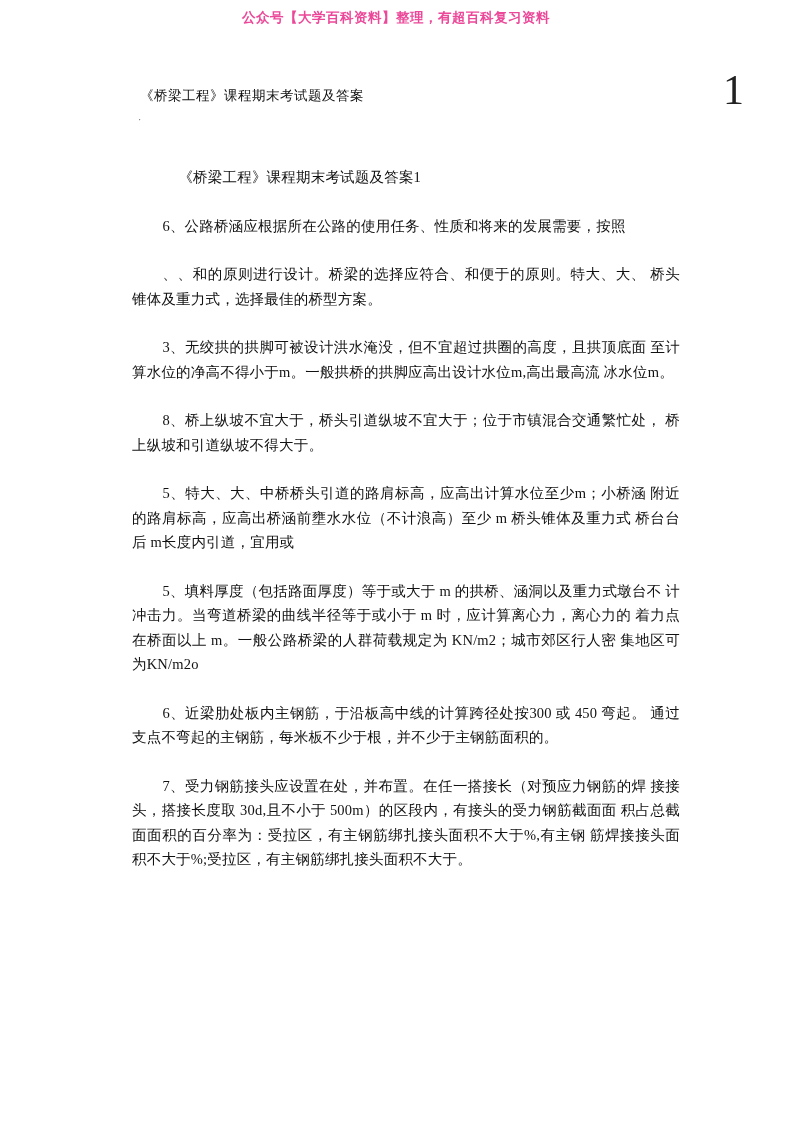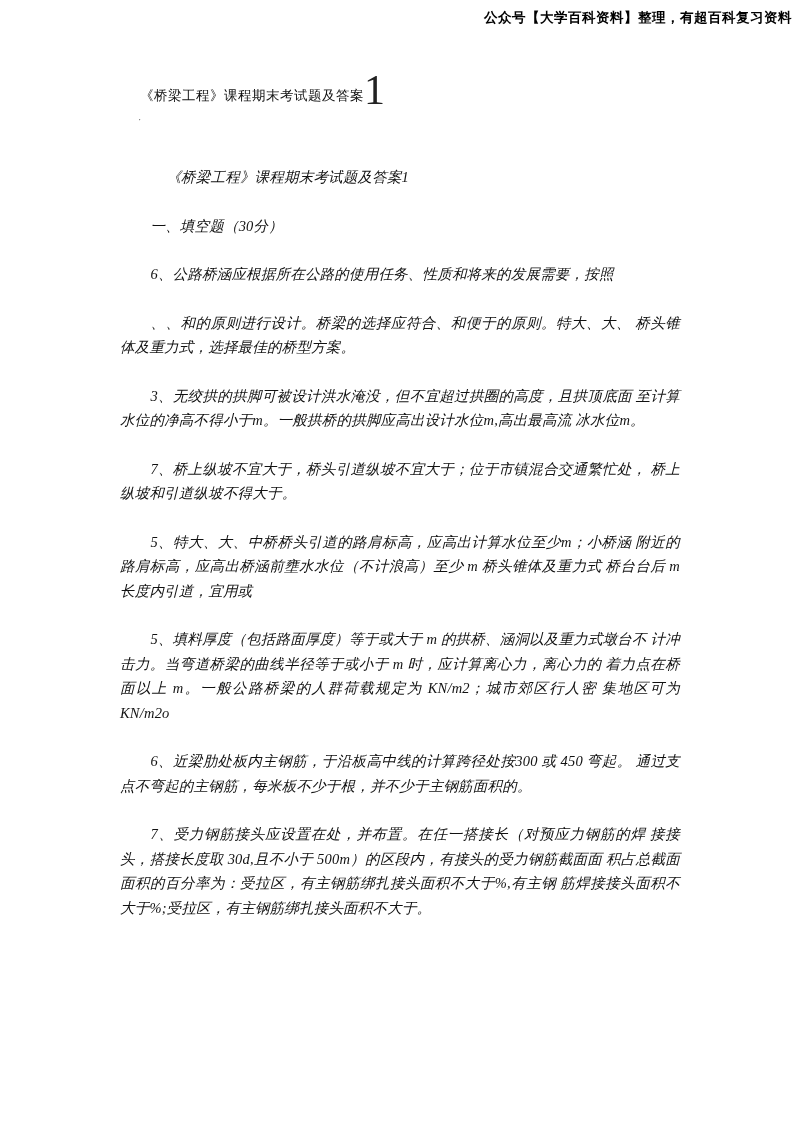"公众号【大学百科资料】整理，有超百科复习资料" div.header-notice { color: #000000 -> #ec4899; text-align: right -> none }
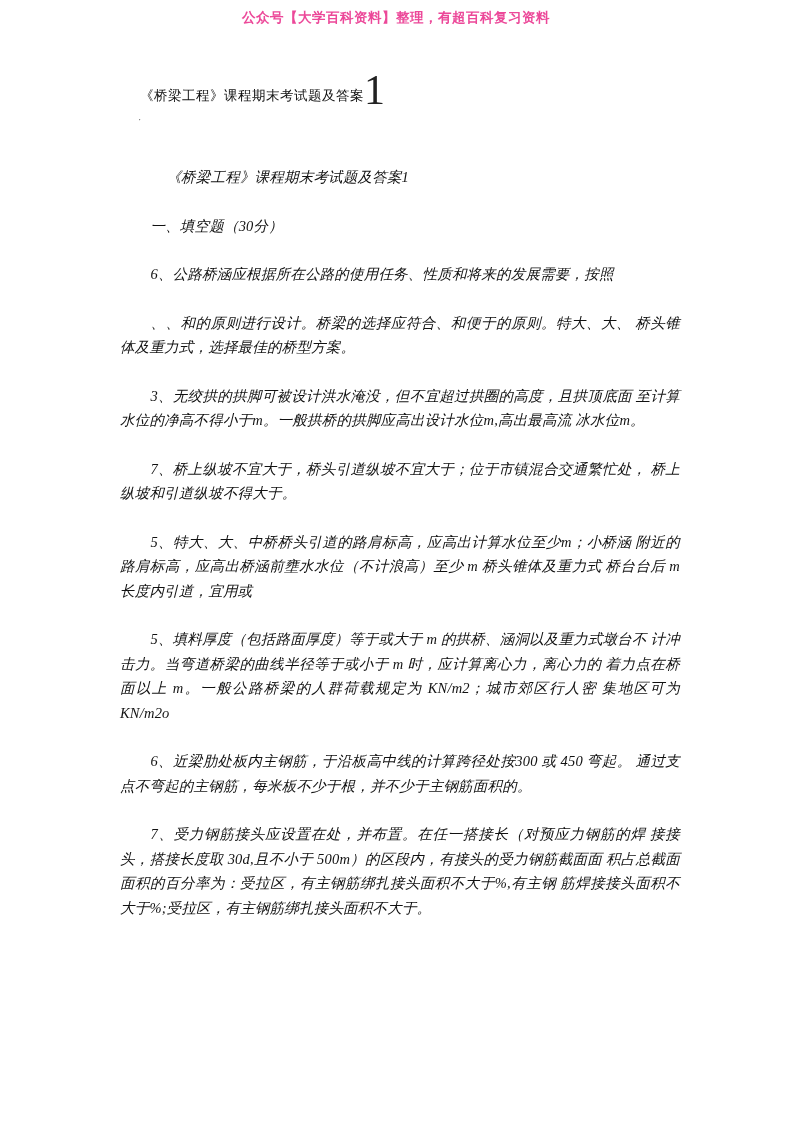"《桥梁工程》课程期末考试题及答案" .title-row { justify-content: flex-start -> space-between }
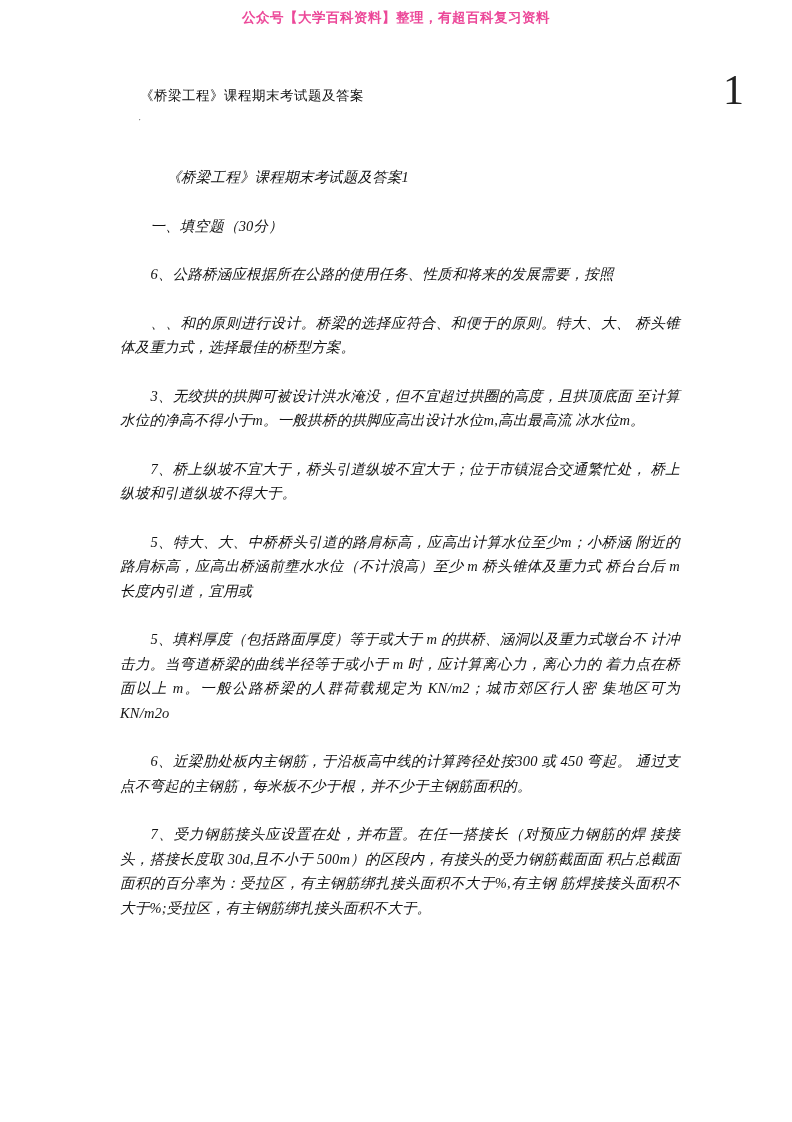"《桥梁工程》课程期末考试题及答案1" .content p { font-style: italic -> none; margin: 0 0 24px 0 -> 0 0 24px 12px }
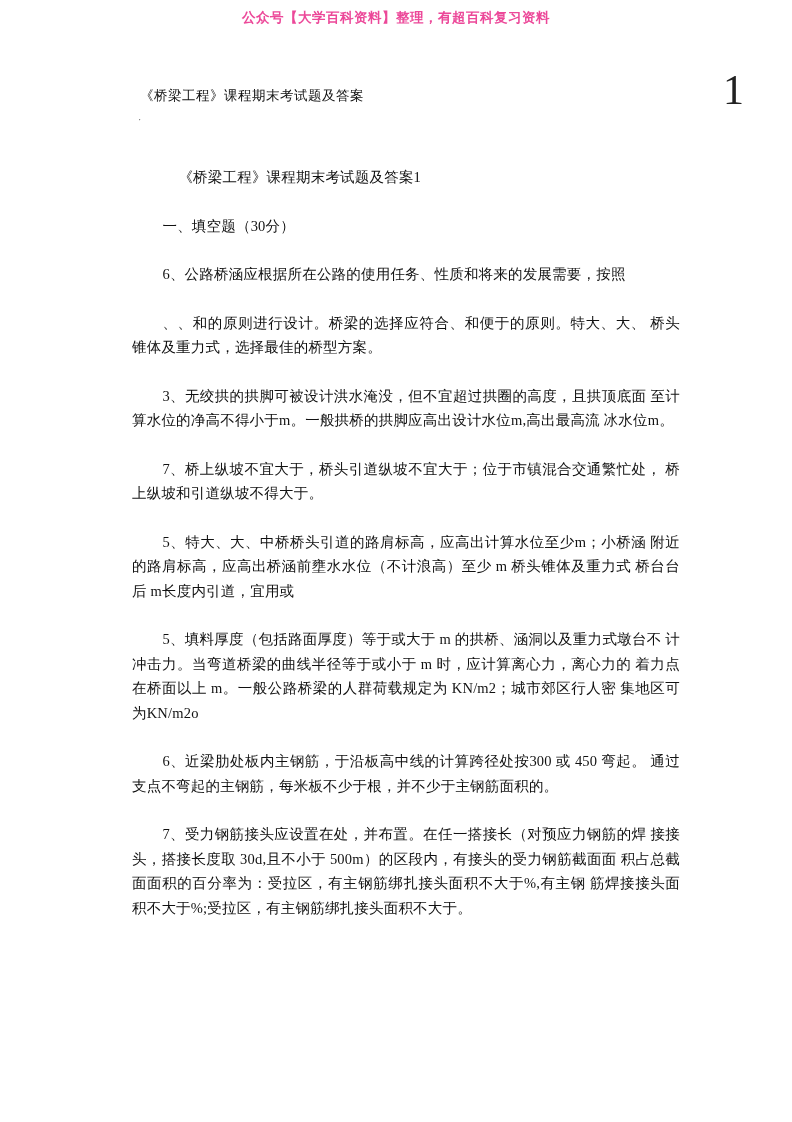"一、填空题（30分）" p { html: <p>一、填空题（30分）</p> -> none }
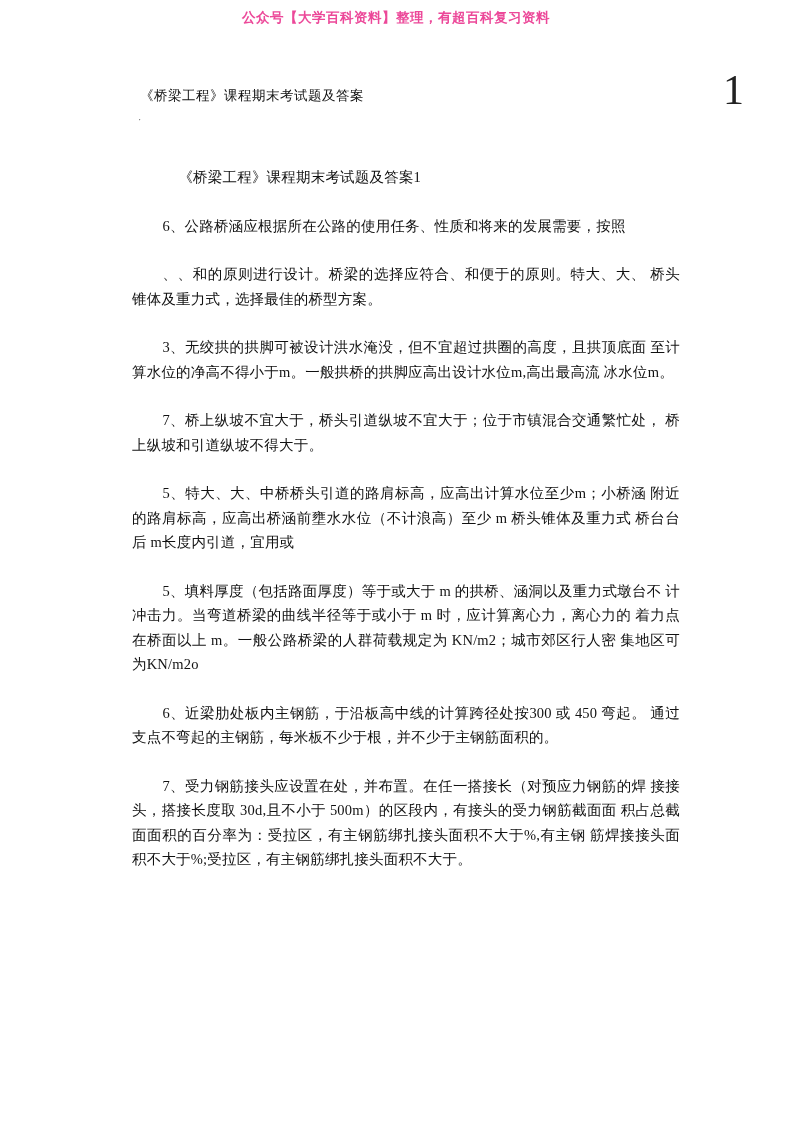"7、桥上纵坡不宜大于，桥头引道纵坡不宜大于；位于市镇混合交通繁忙处，" p { text: 7 -> 8 }
